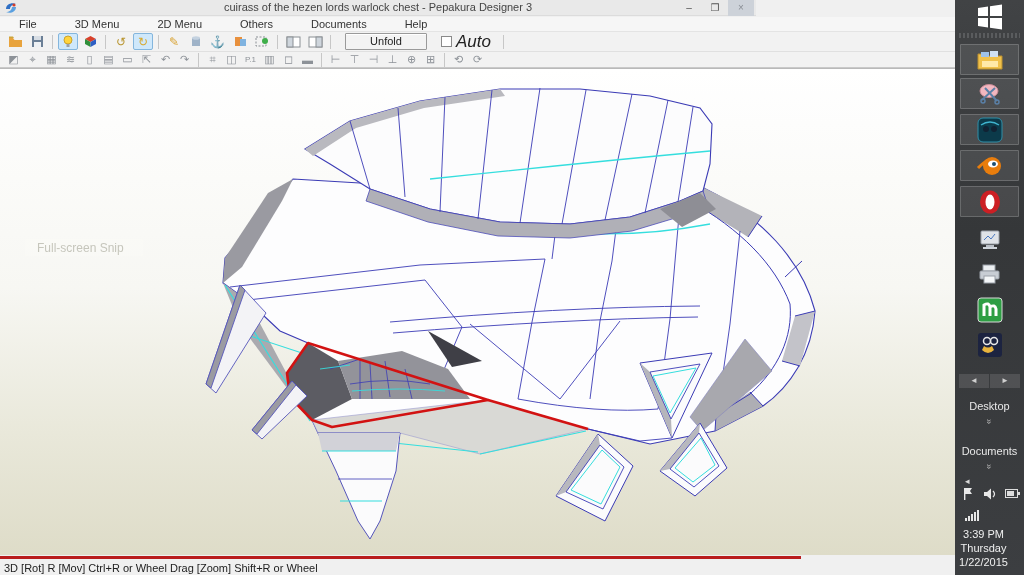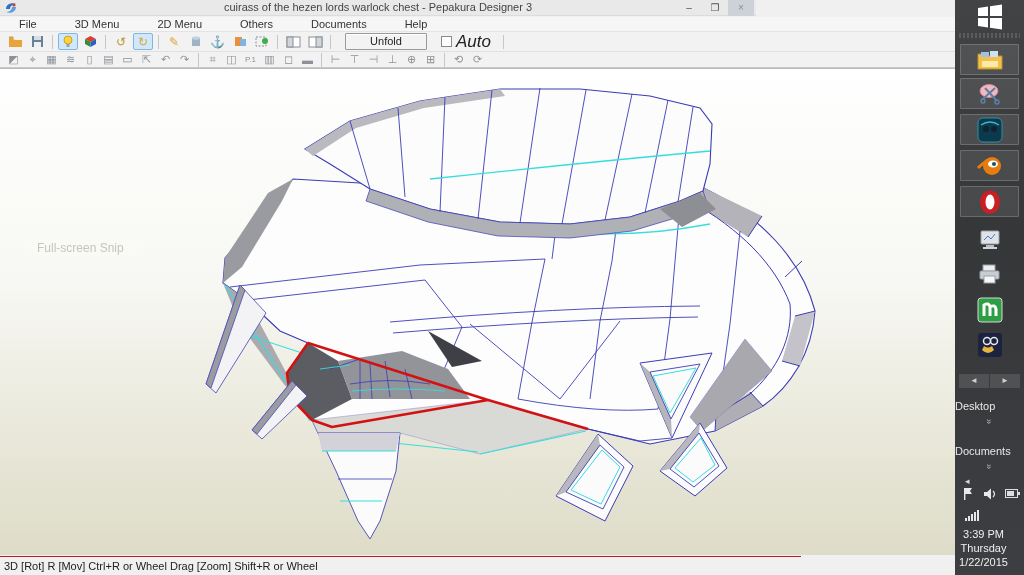"Desktop" .tb-label { text-align: none -> center }
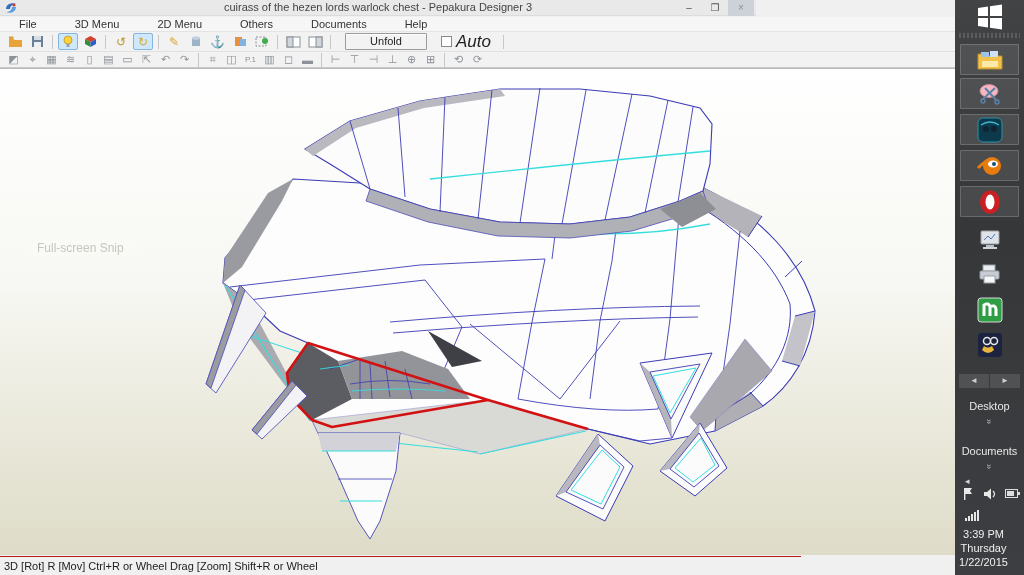"3D [Rot] R [Mov] Ctrl+R" .statusbar { border-top: 1px solid #b91c1c -> 3px solid #b91c1c }
